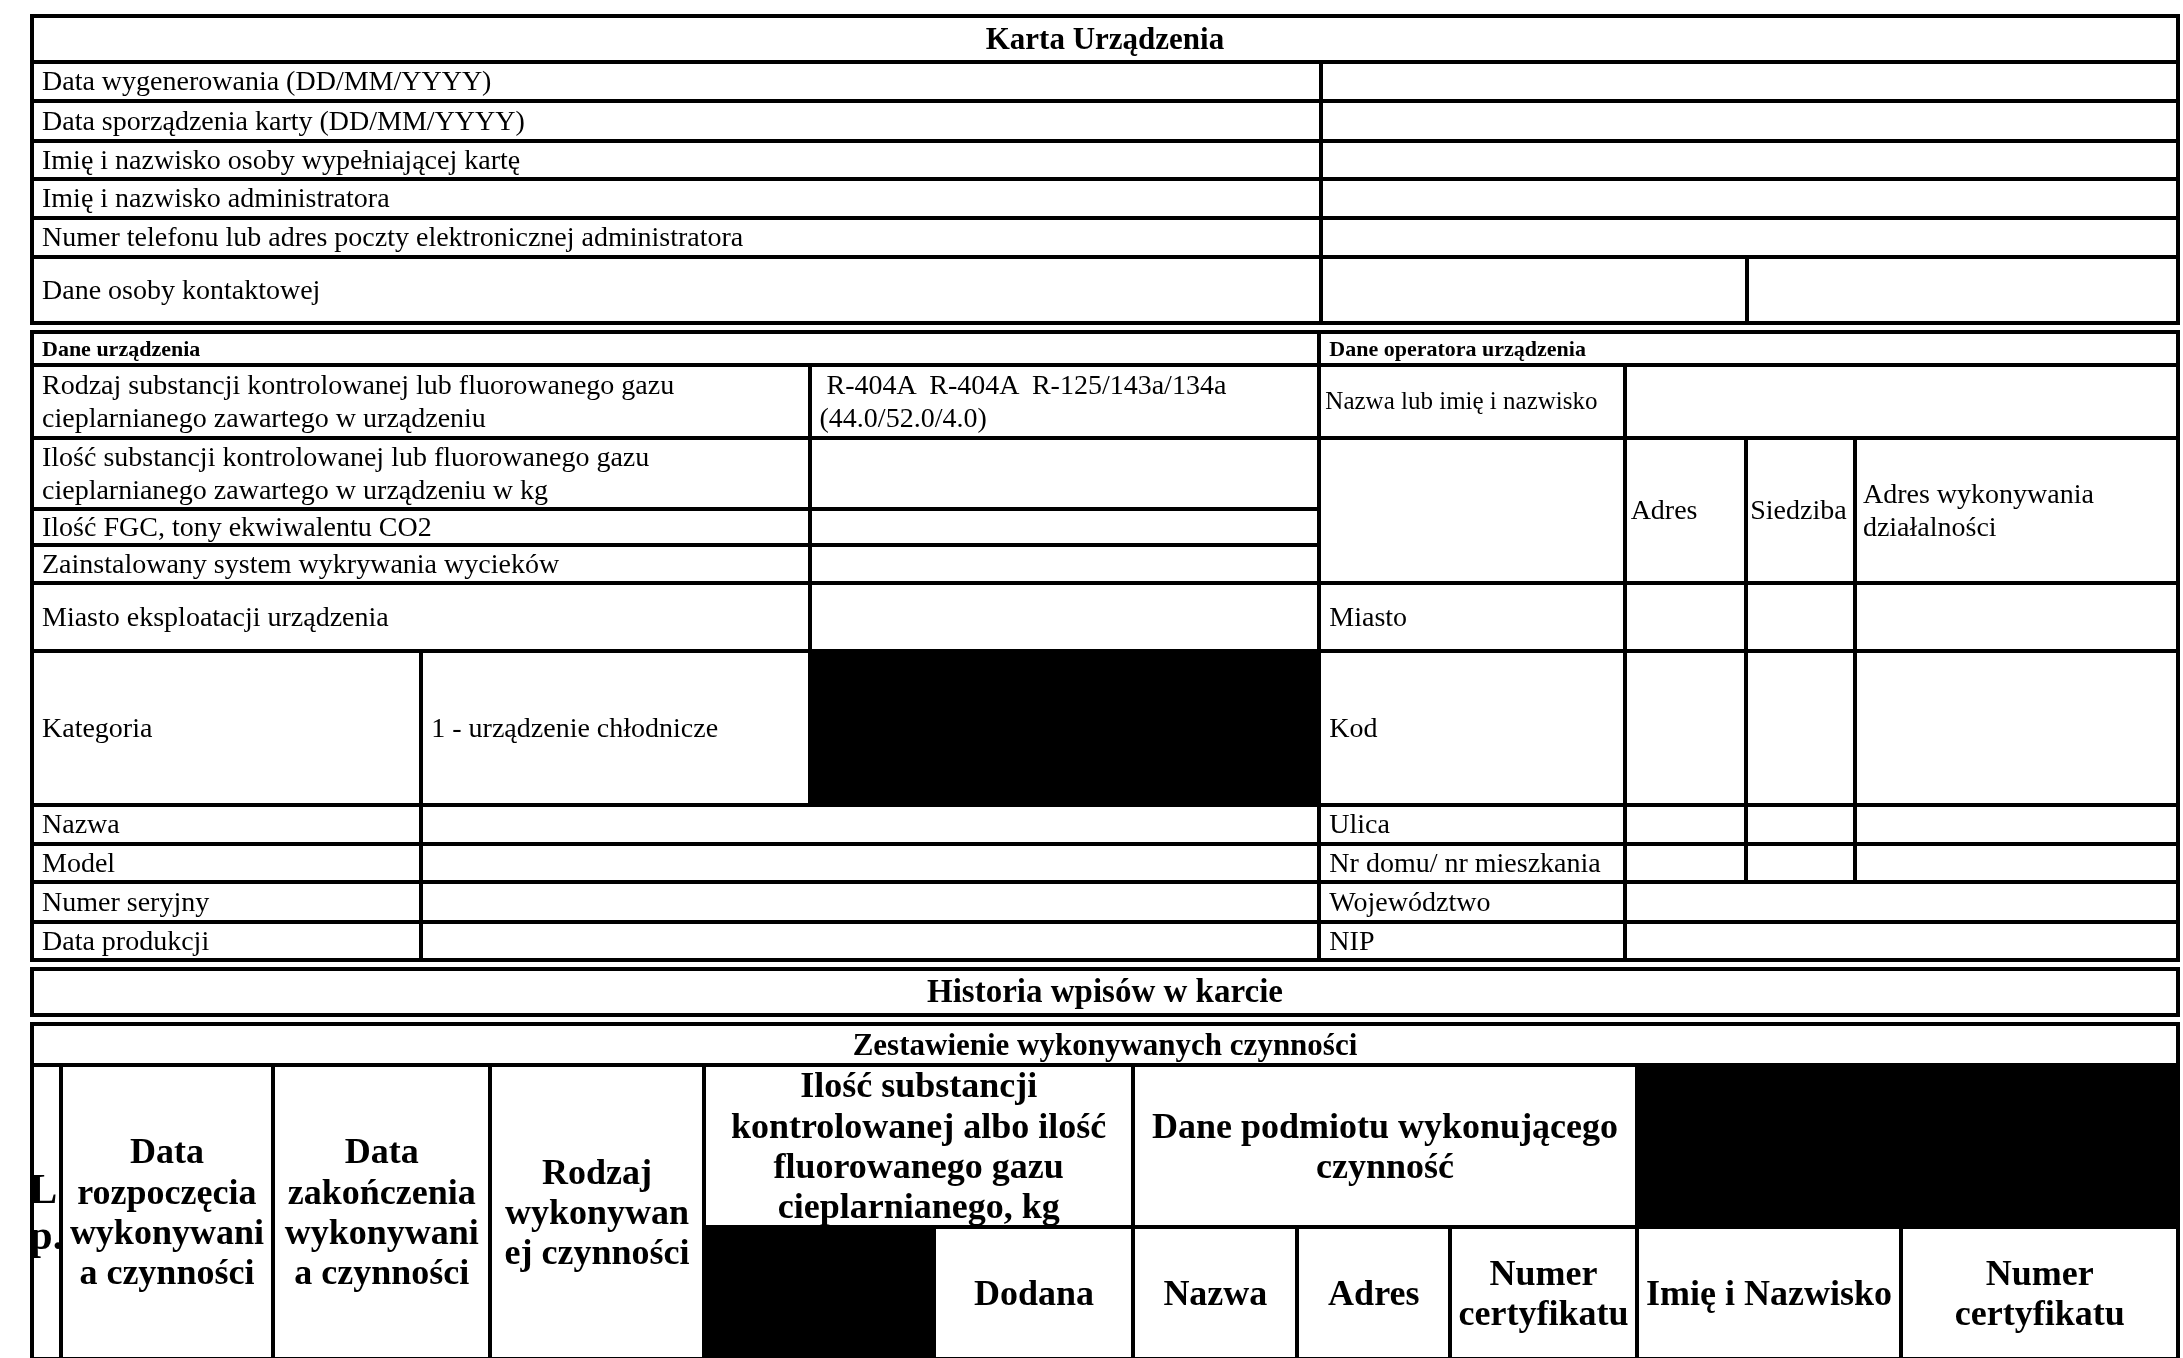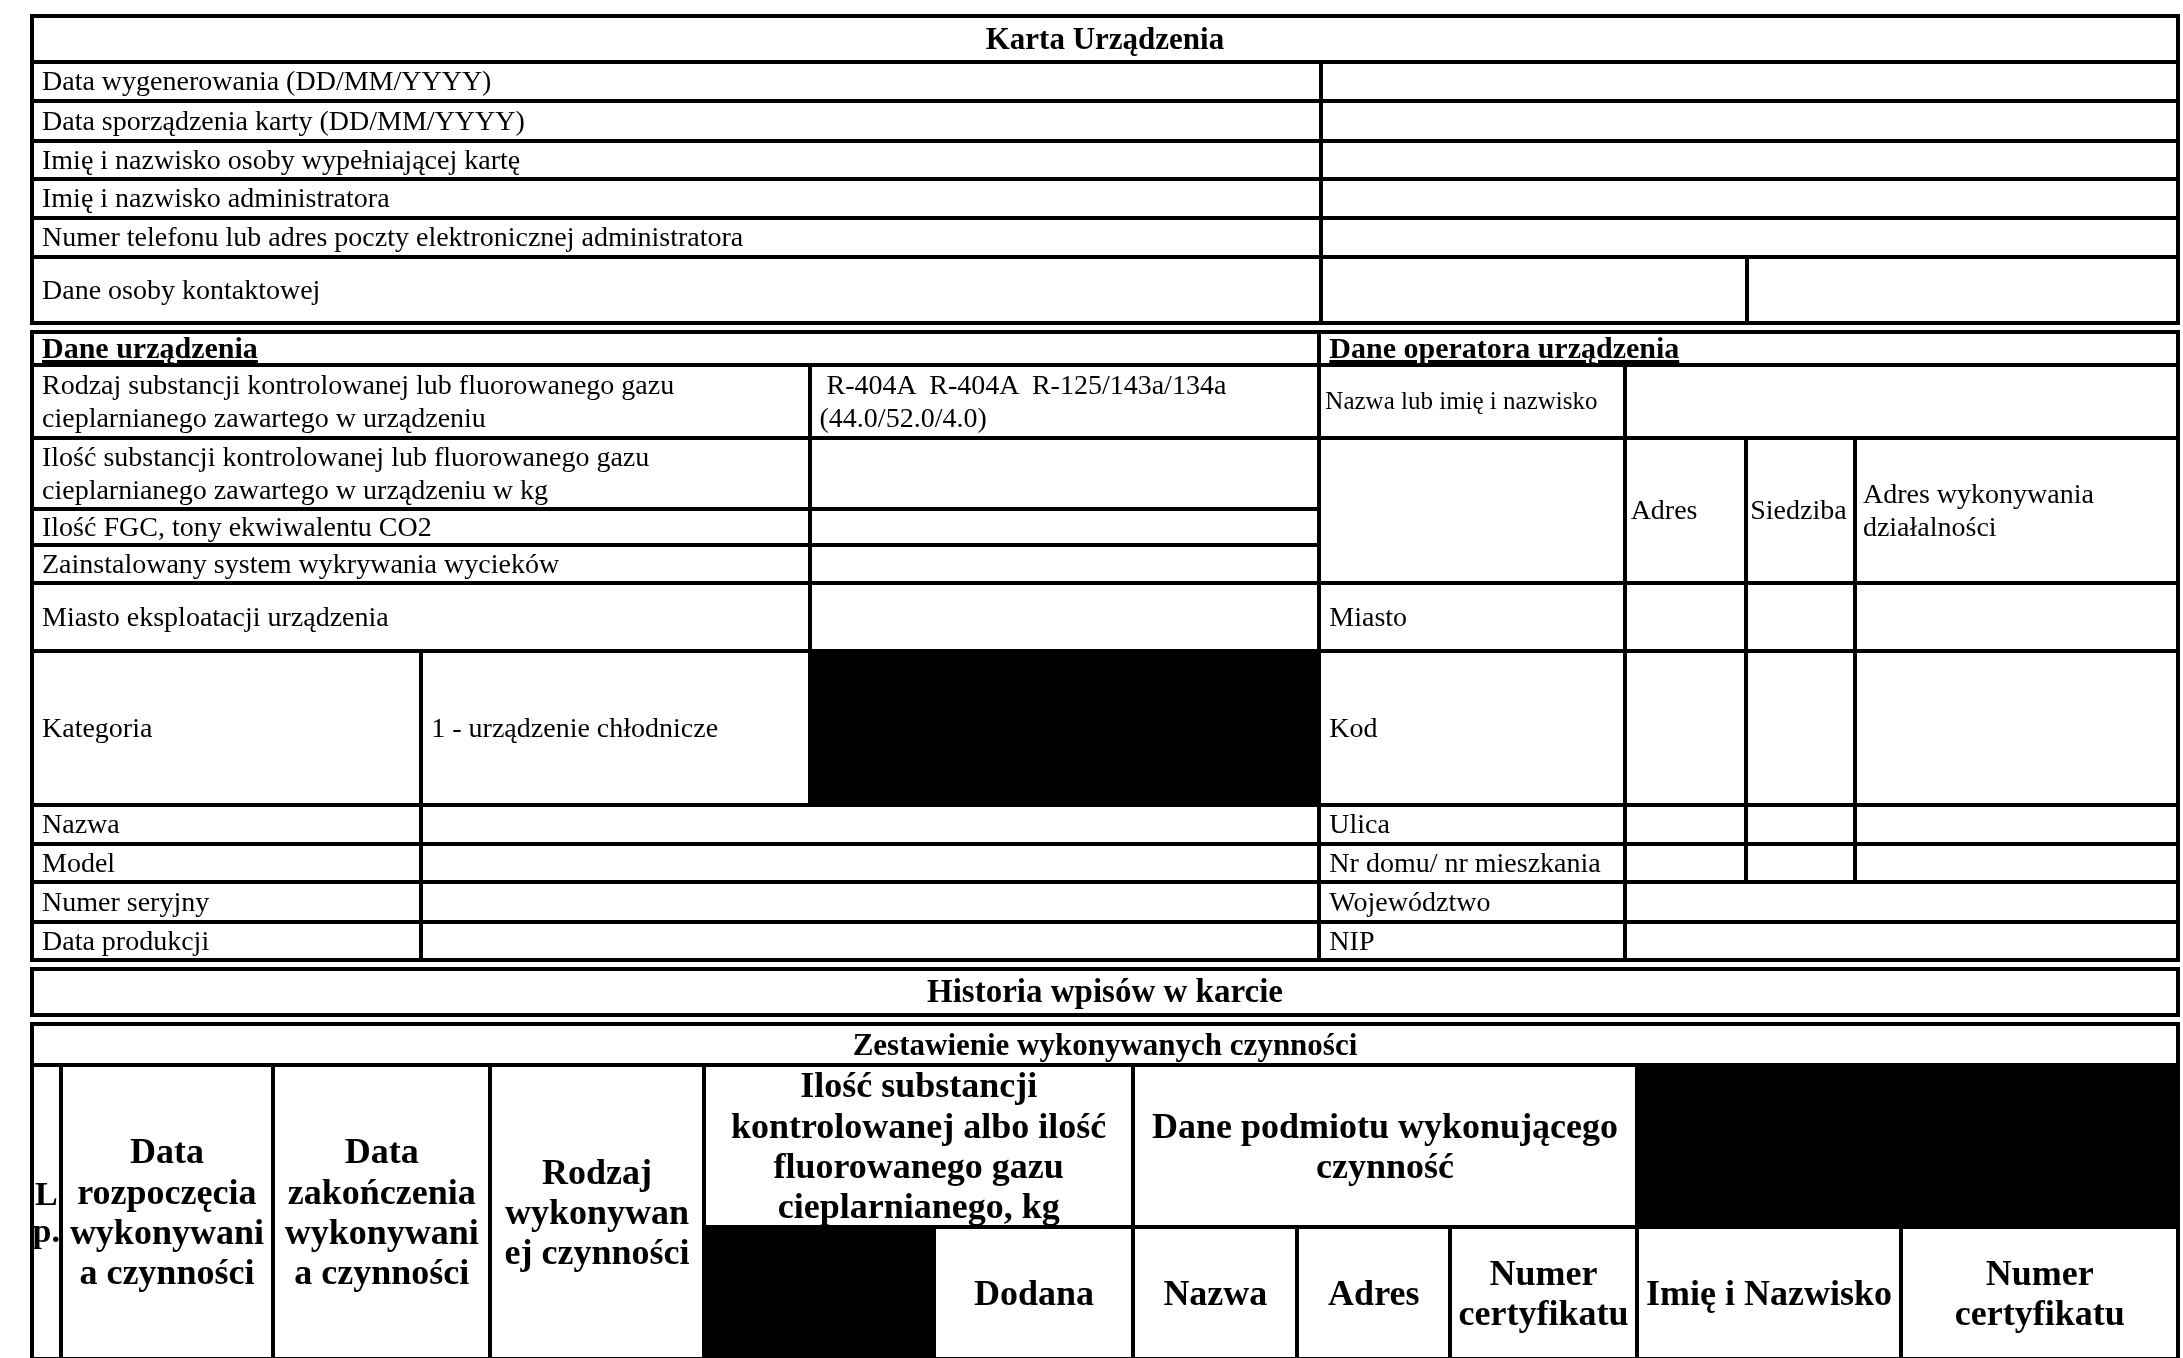"Dane urządzenia" .sec-hdr { font-size: 30px -> 22px; text-decoration: underline -> none }
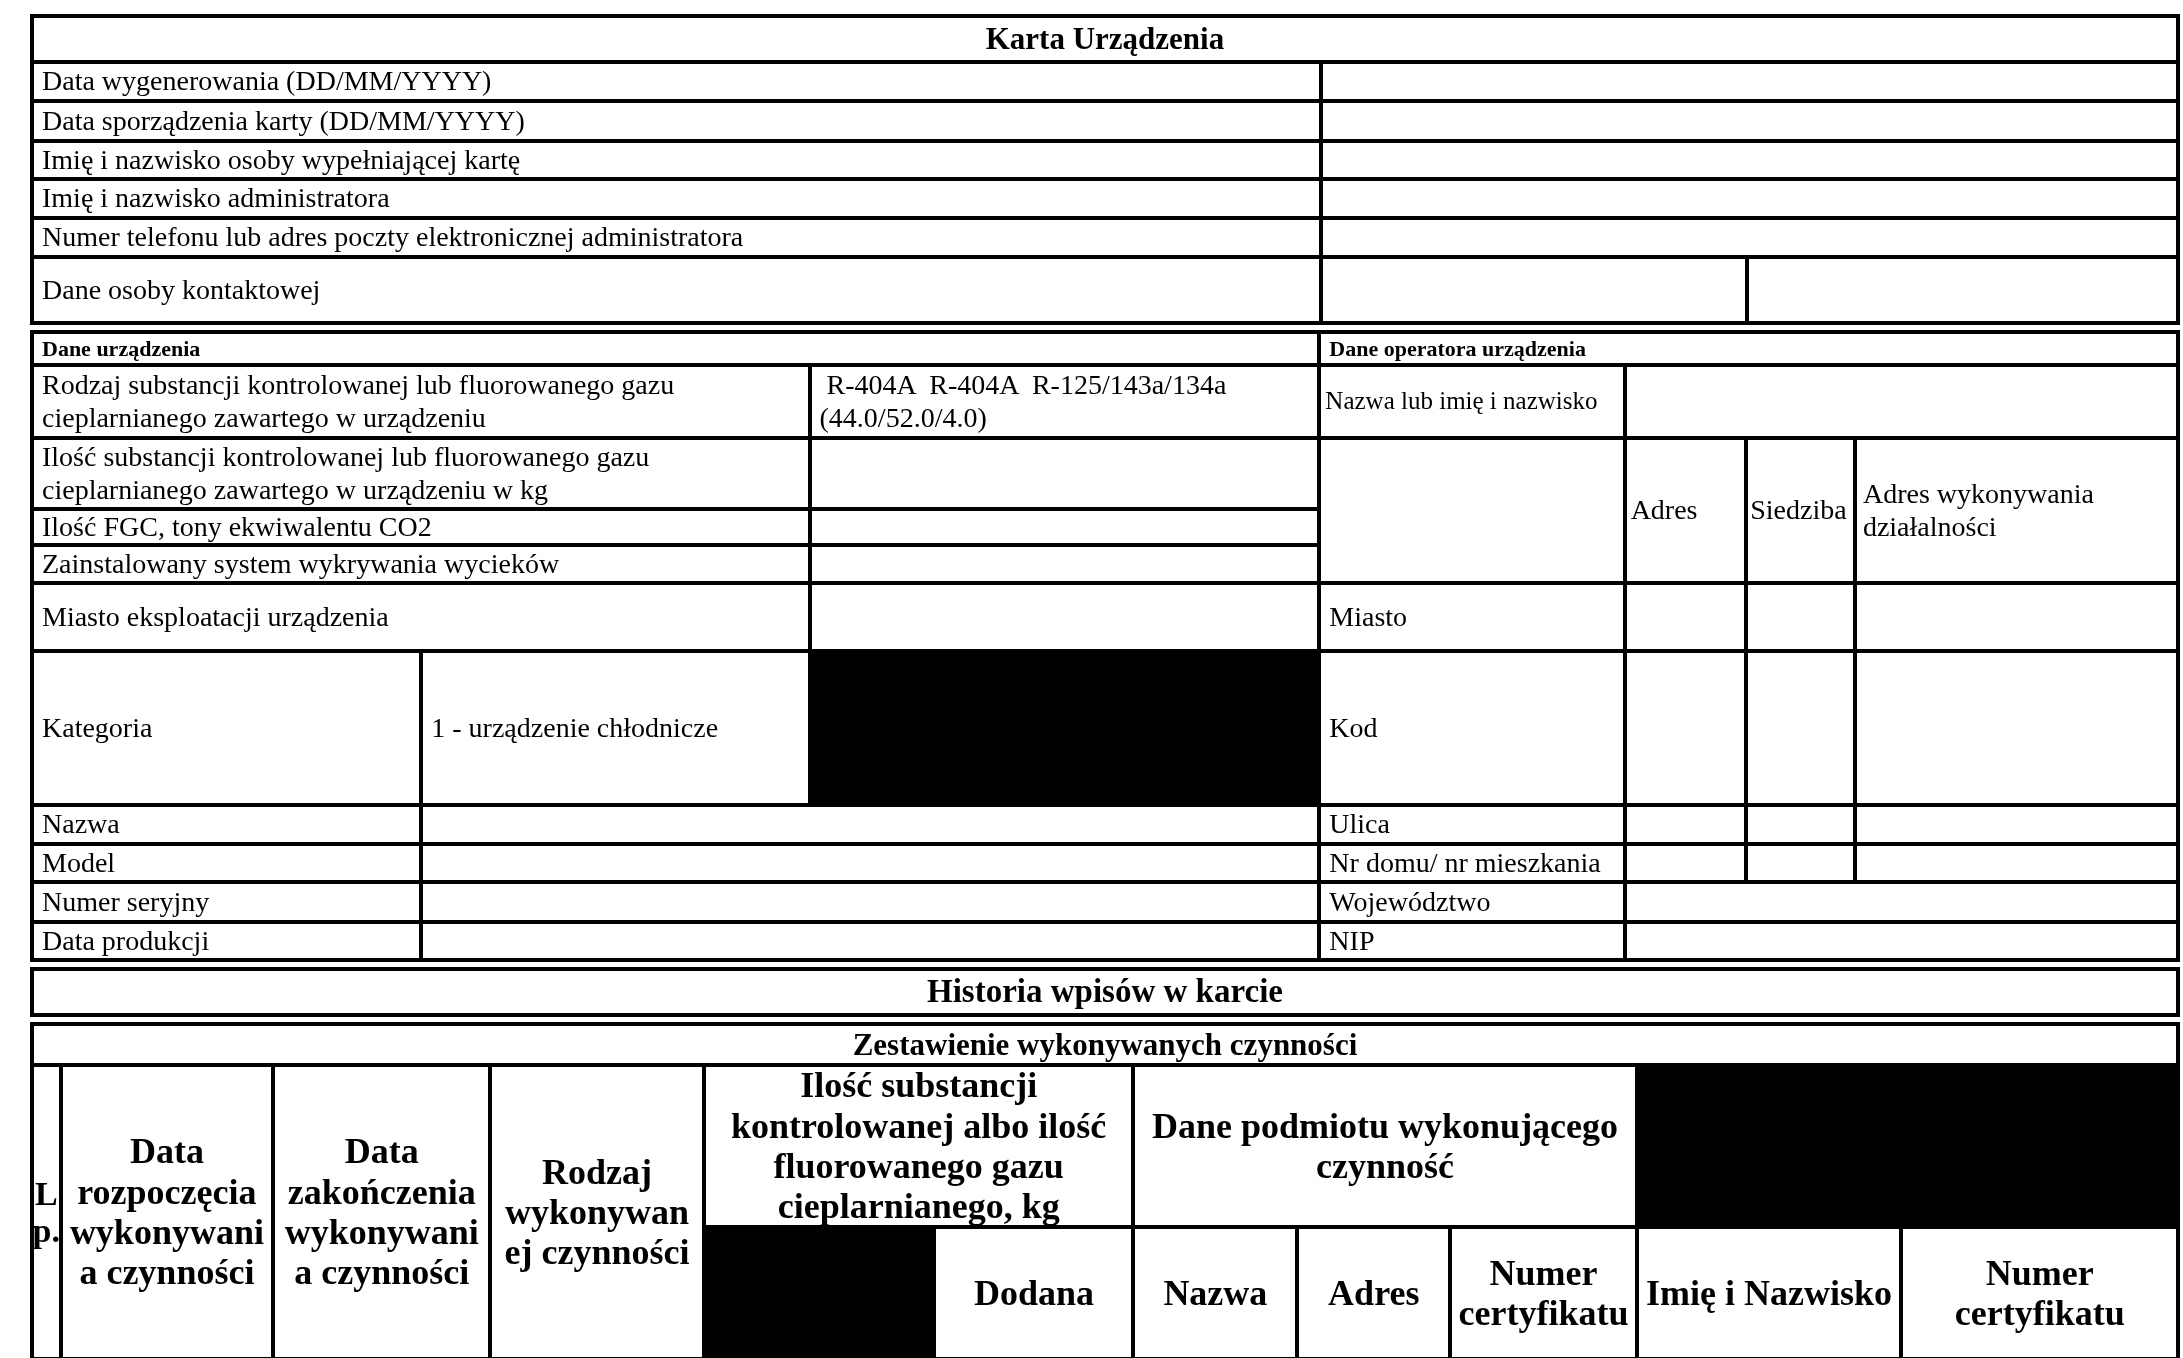"Lp." .lp-cell { font-size: 34px -> 42px; text-align: center -> none }
